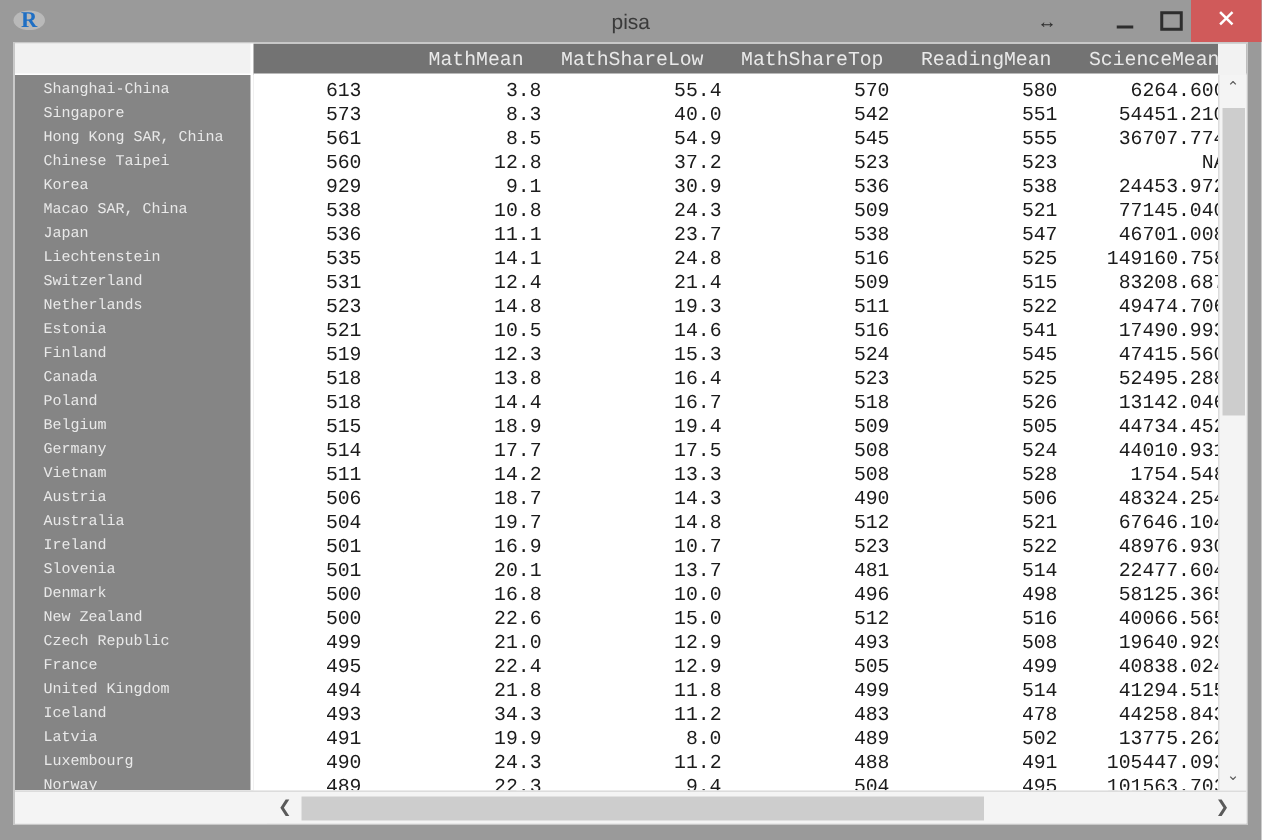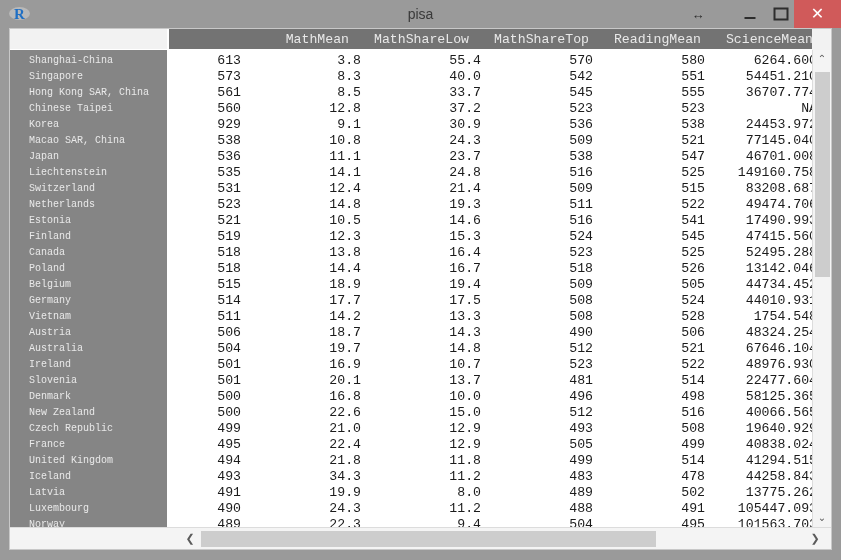"33.7" div.cell { text: 33.7 -> 54.9 }
